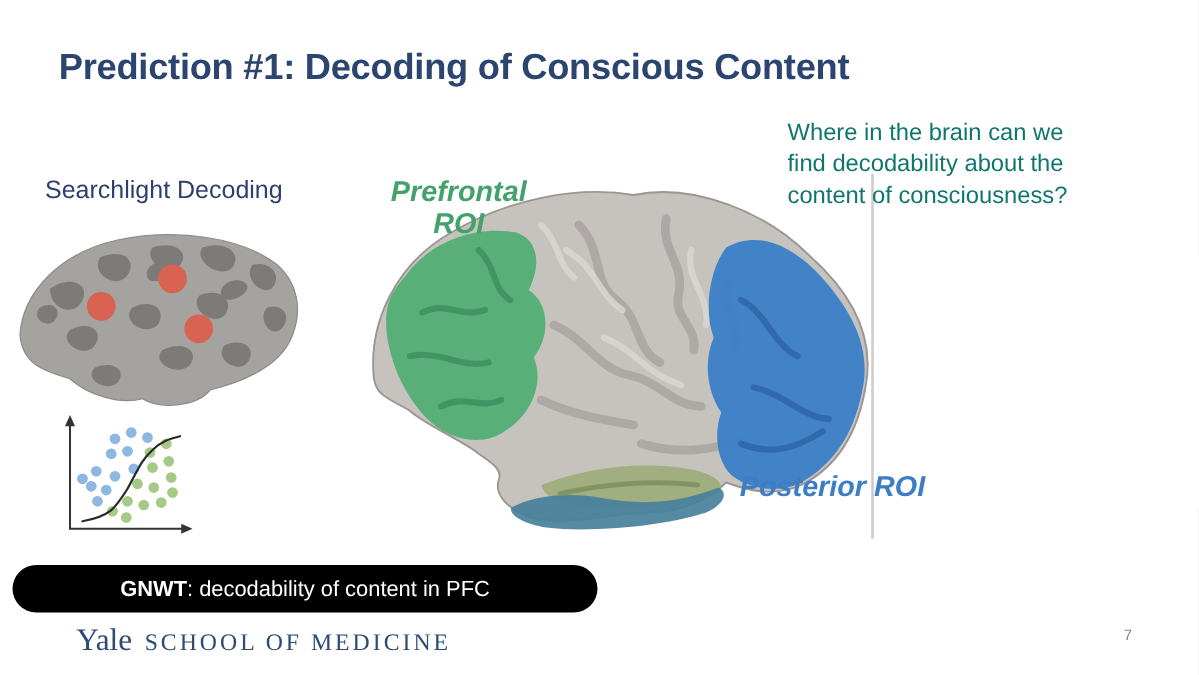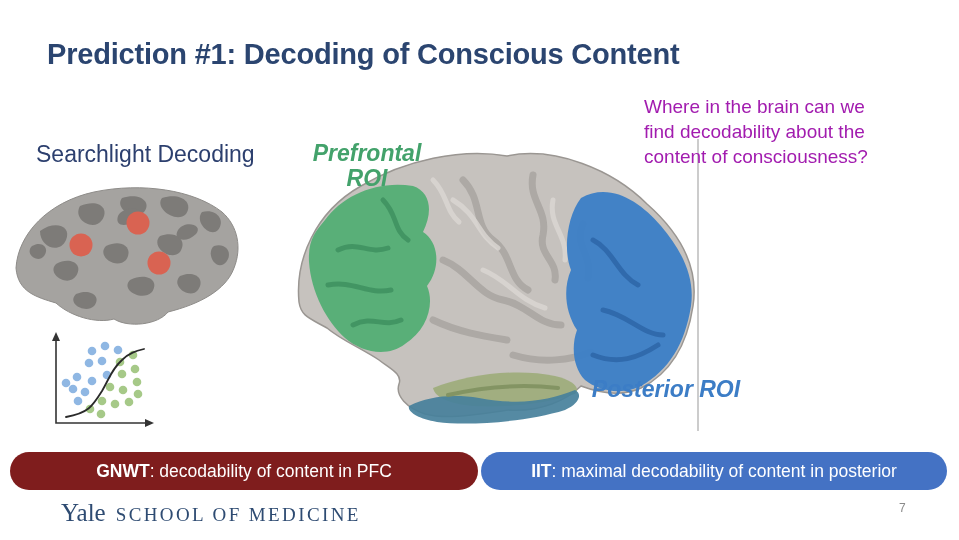"Where in the brain can" .question { color: #a21caf -> #0f766e; left: 644px -> 630px }
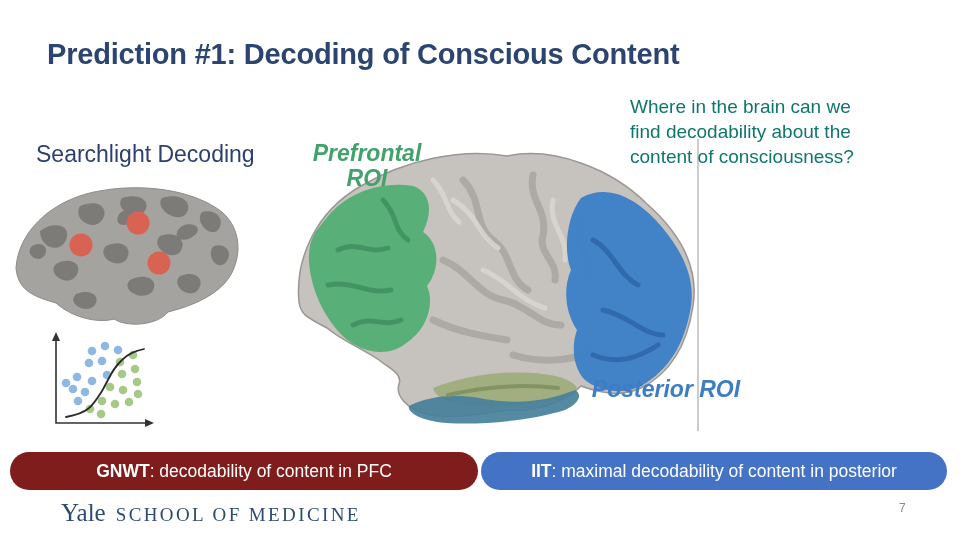"Searchlight Decoding" .searchlight-heading { font-size: 23px -> 20px }
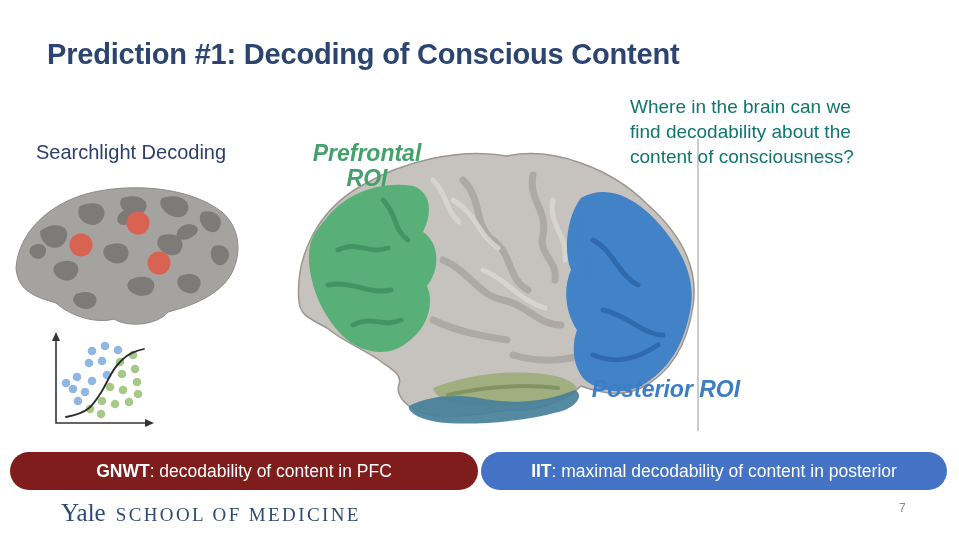"GNWT" #gnwt-pill { background: #7f1d1d -> #000000 }
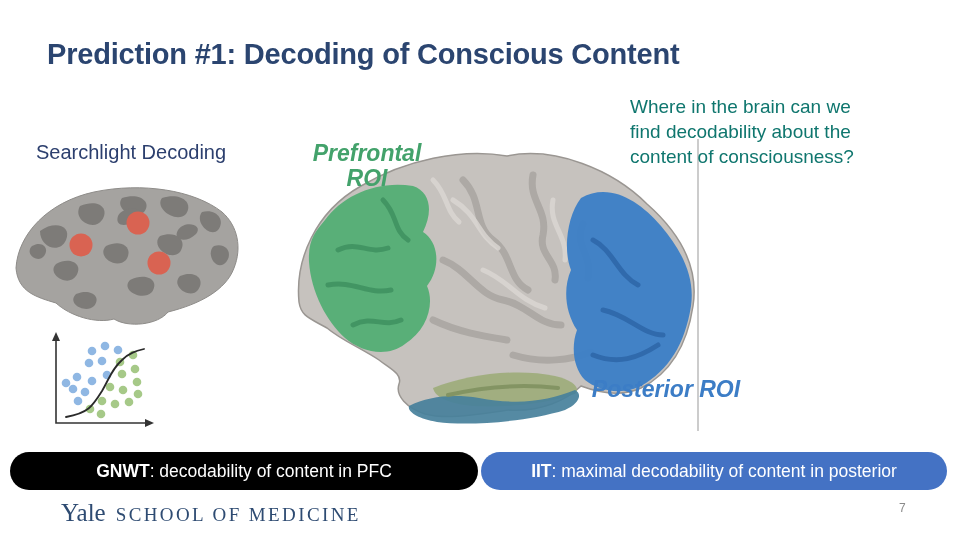"IIT" div.pill { html: <div> <span>IIT</span><span>: maximal decodability of content in posterior</span> </div> -> none }
